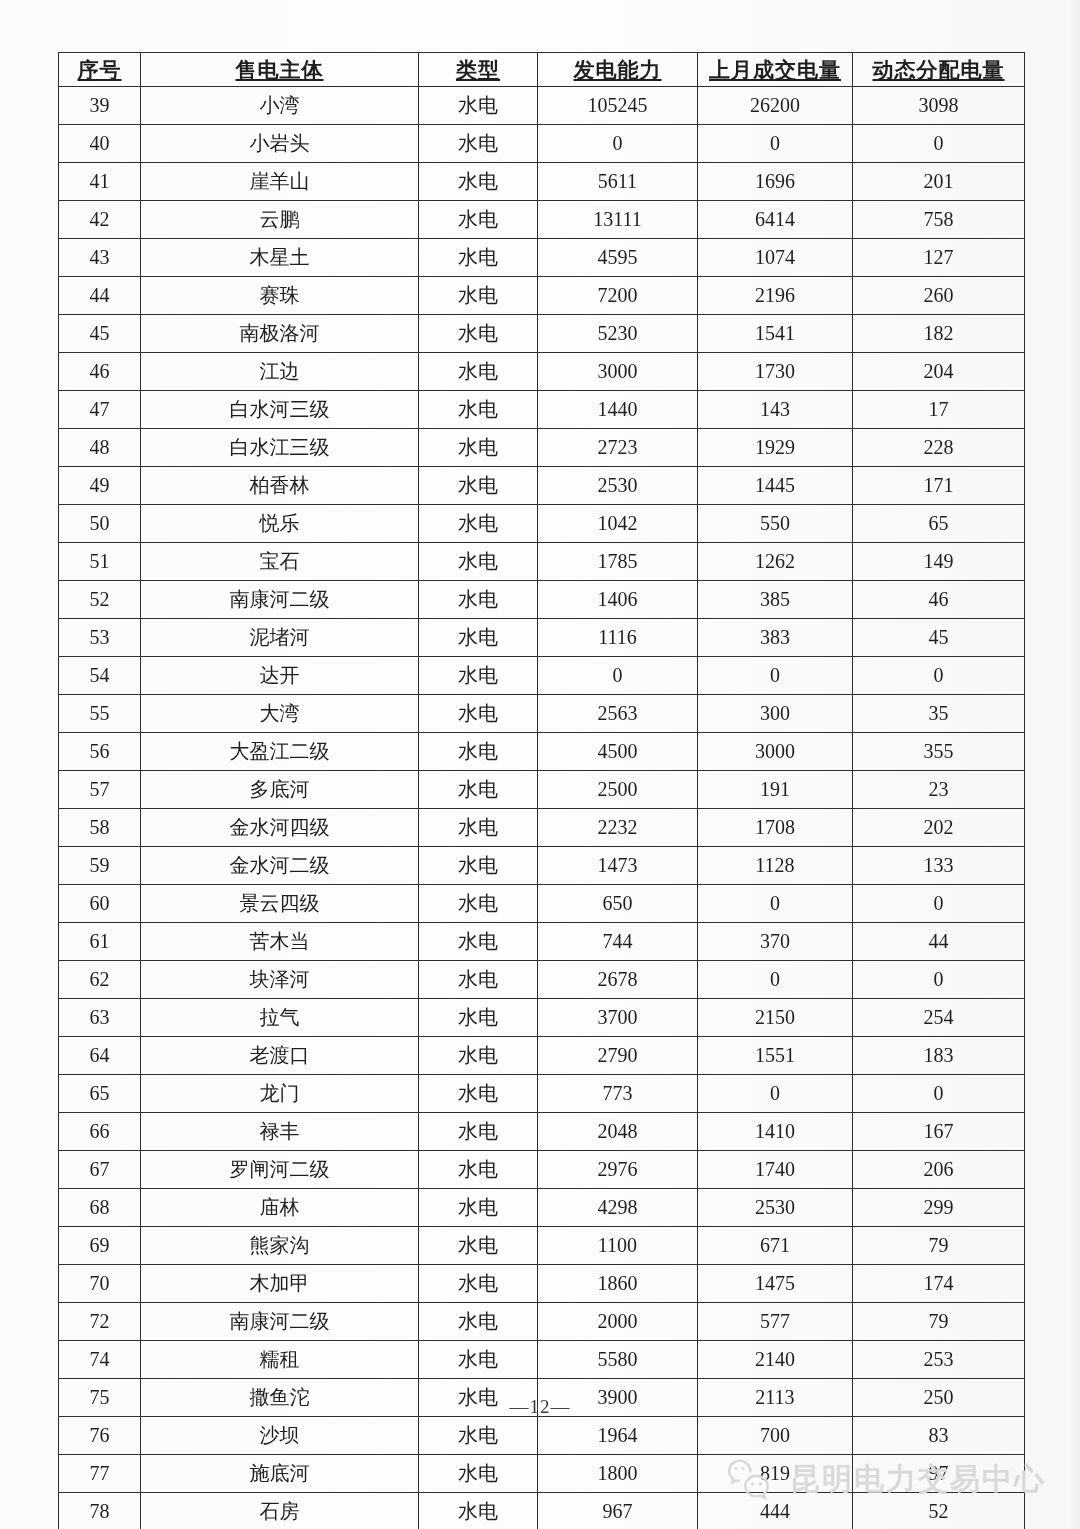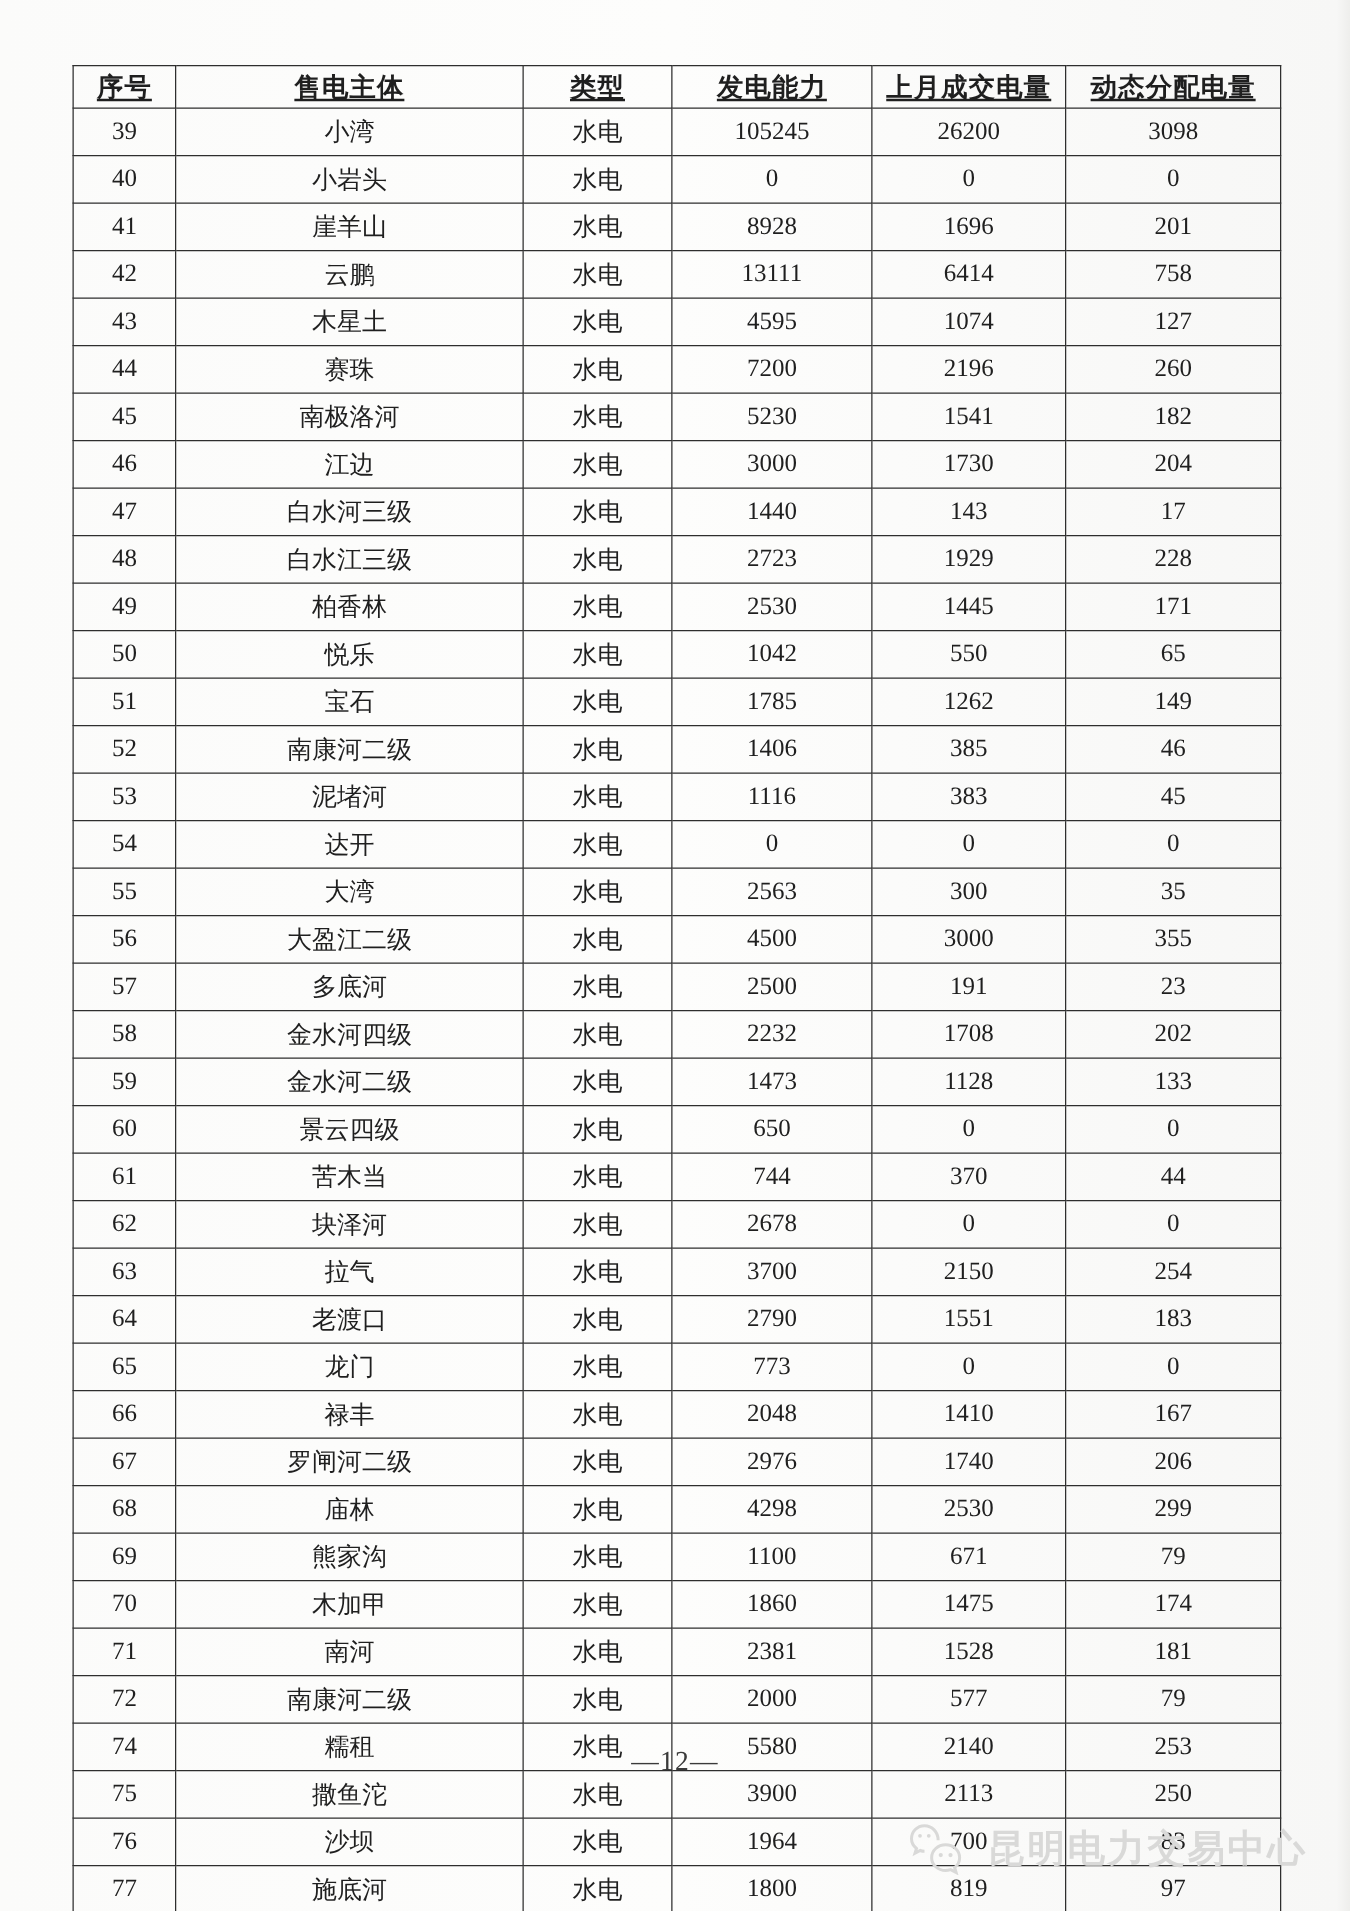"8928" td { text: 8928 -> 5611 }
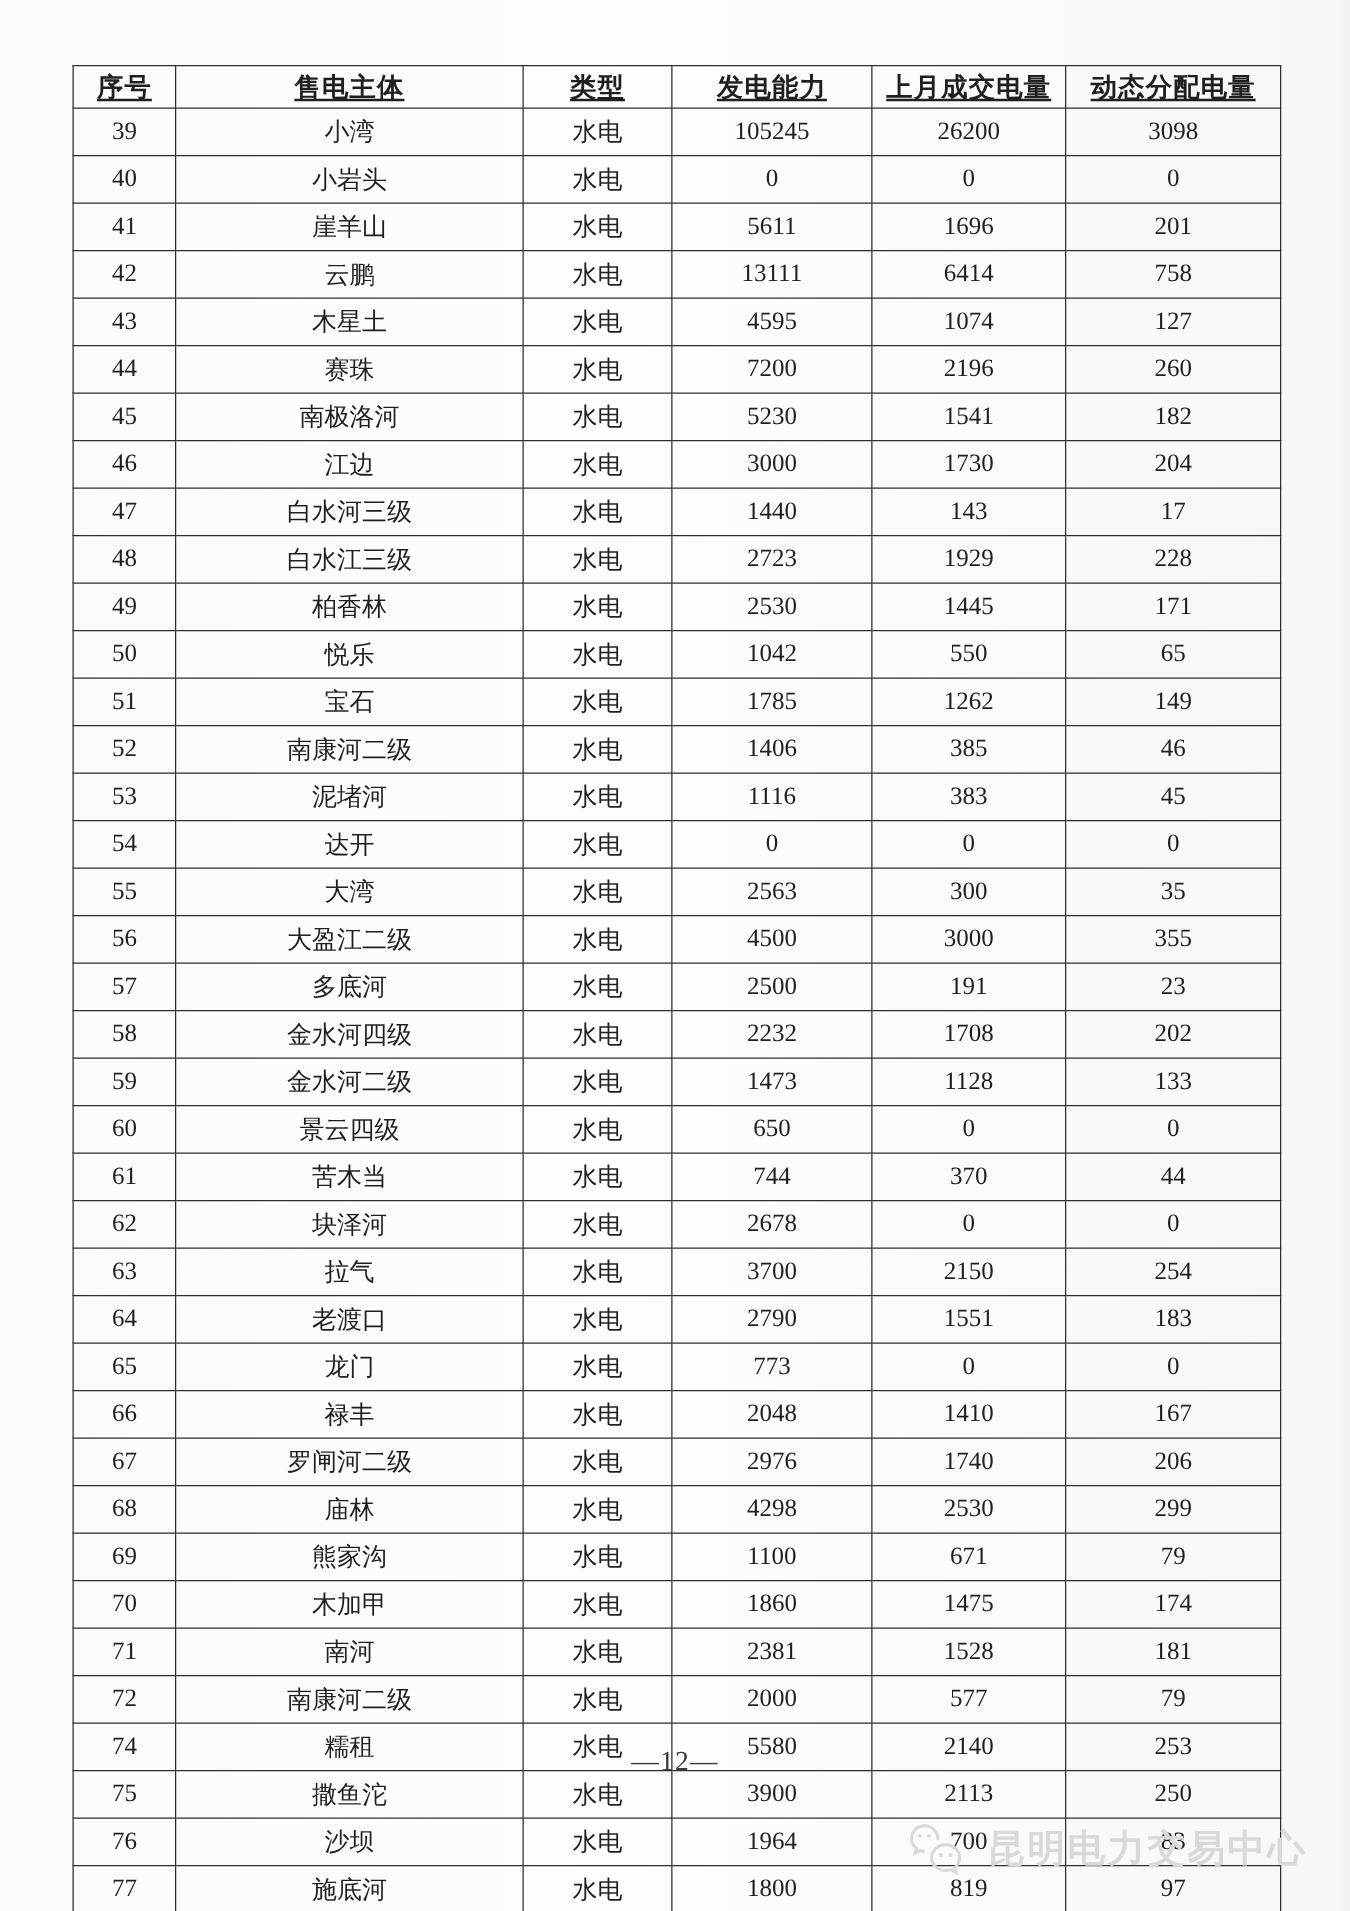"71" tr { html: <tr> <td>71</td> <td>南河</td> <td>水电</td> <td>2381</td> <td>1528</td> <td>181</td> </tr> -> none }
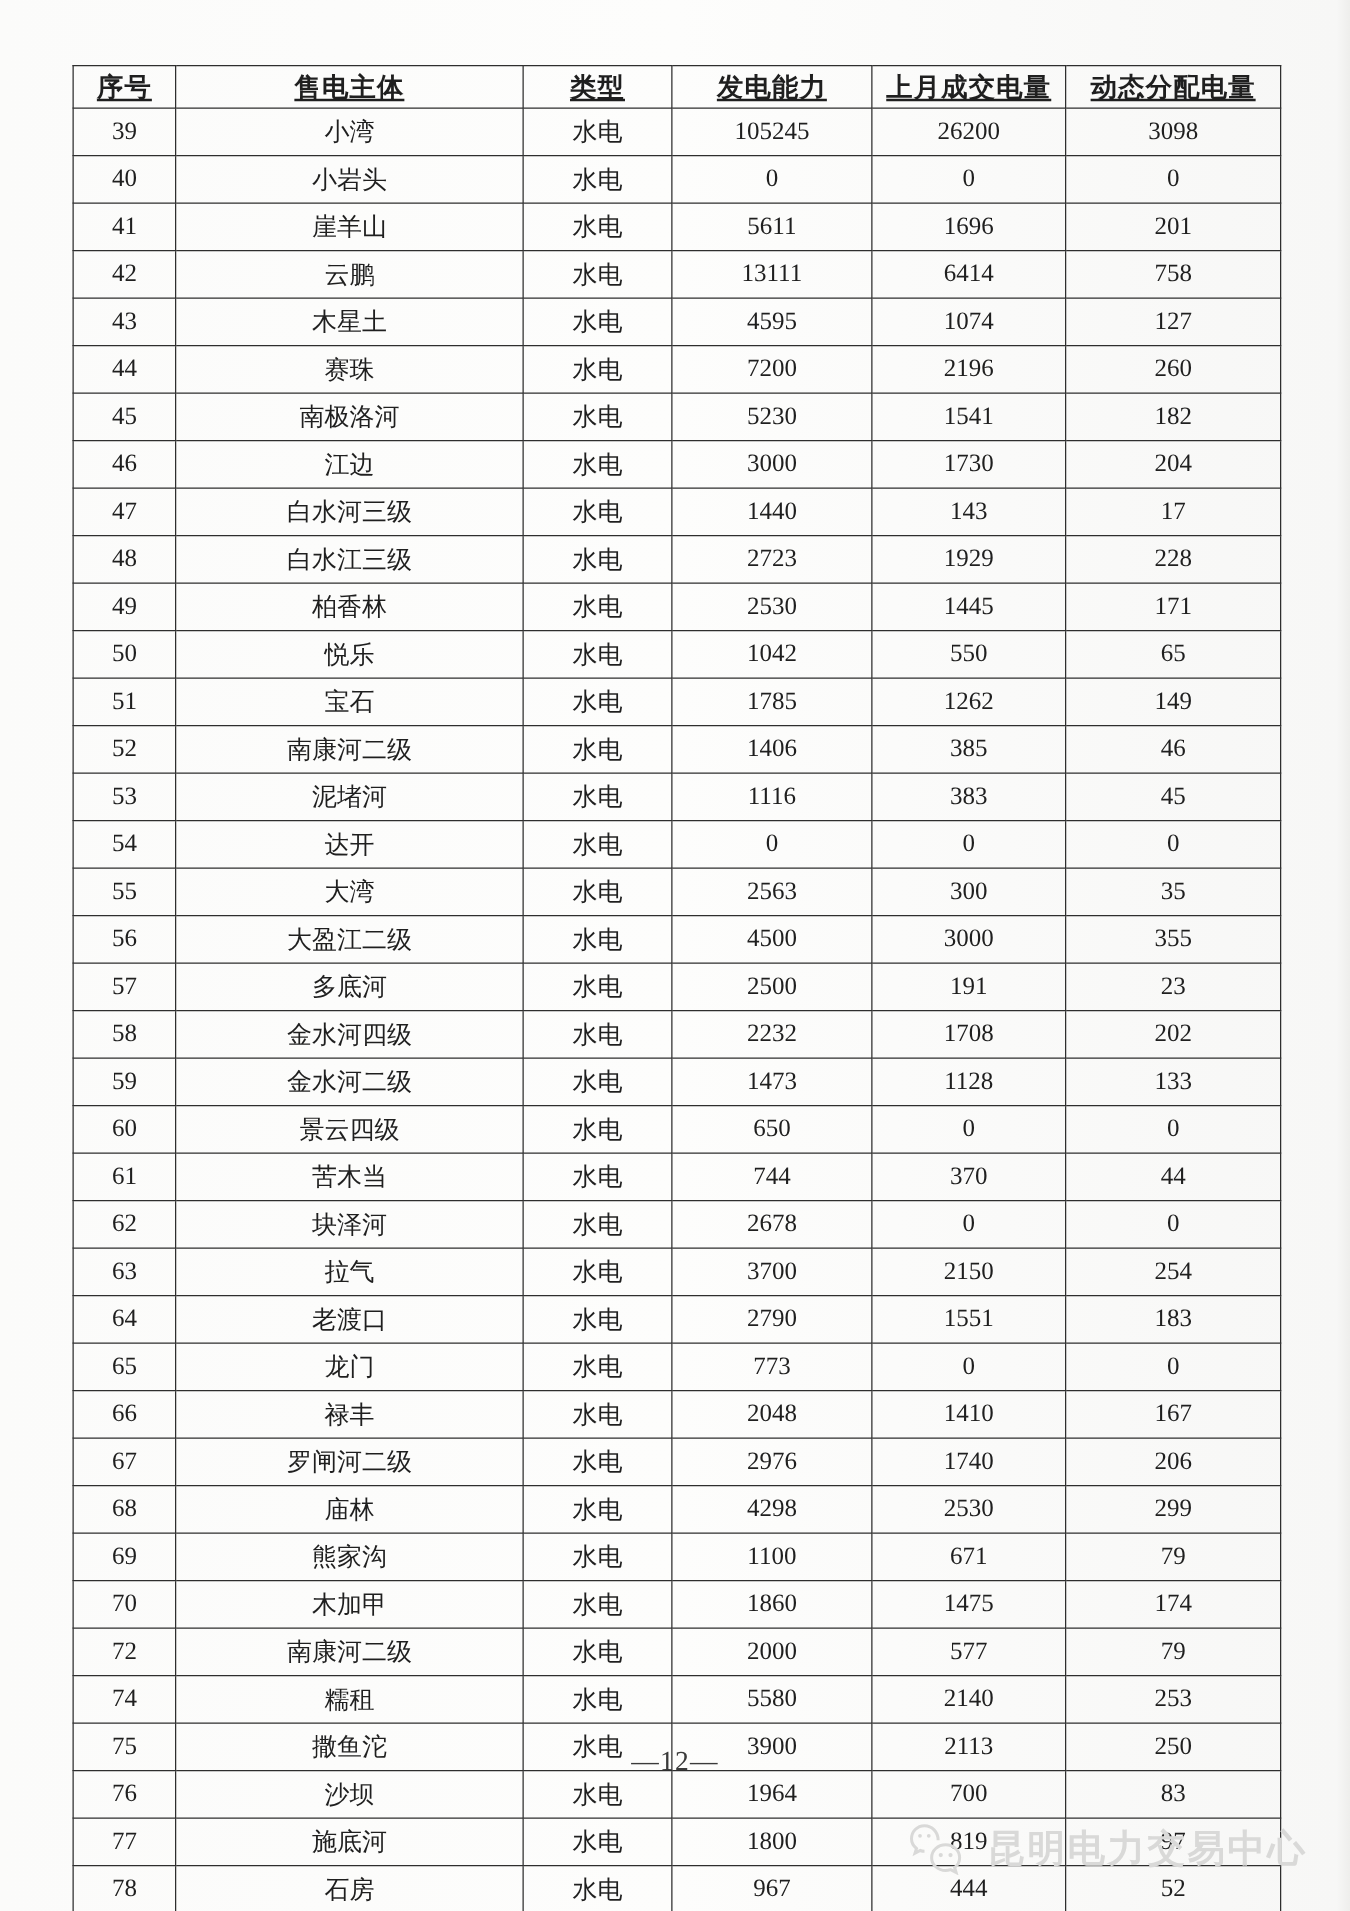"—12—" .page-number { font-size: 22px -> 19px }
